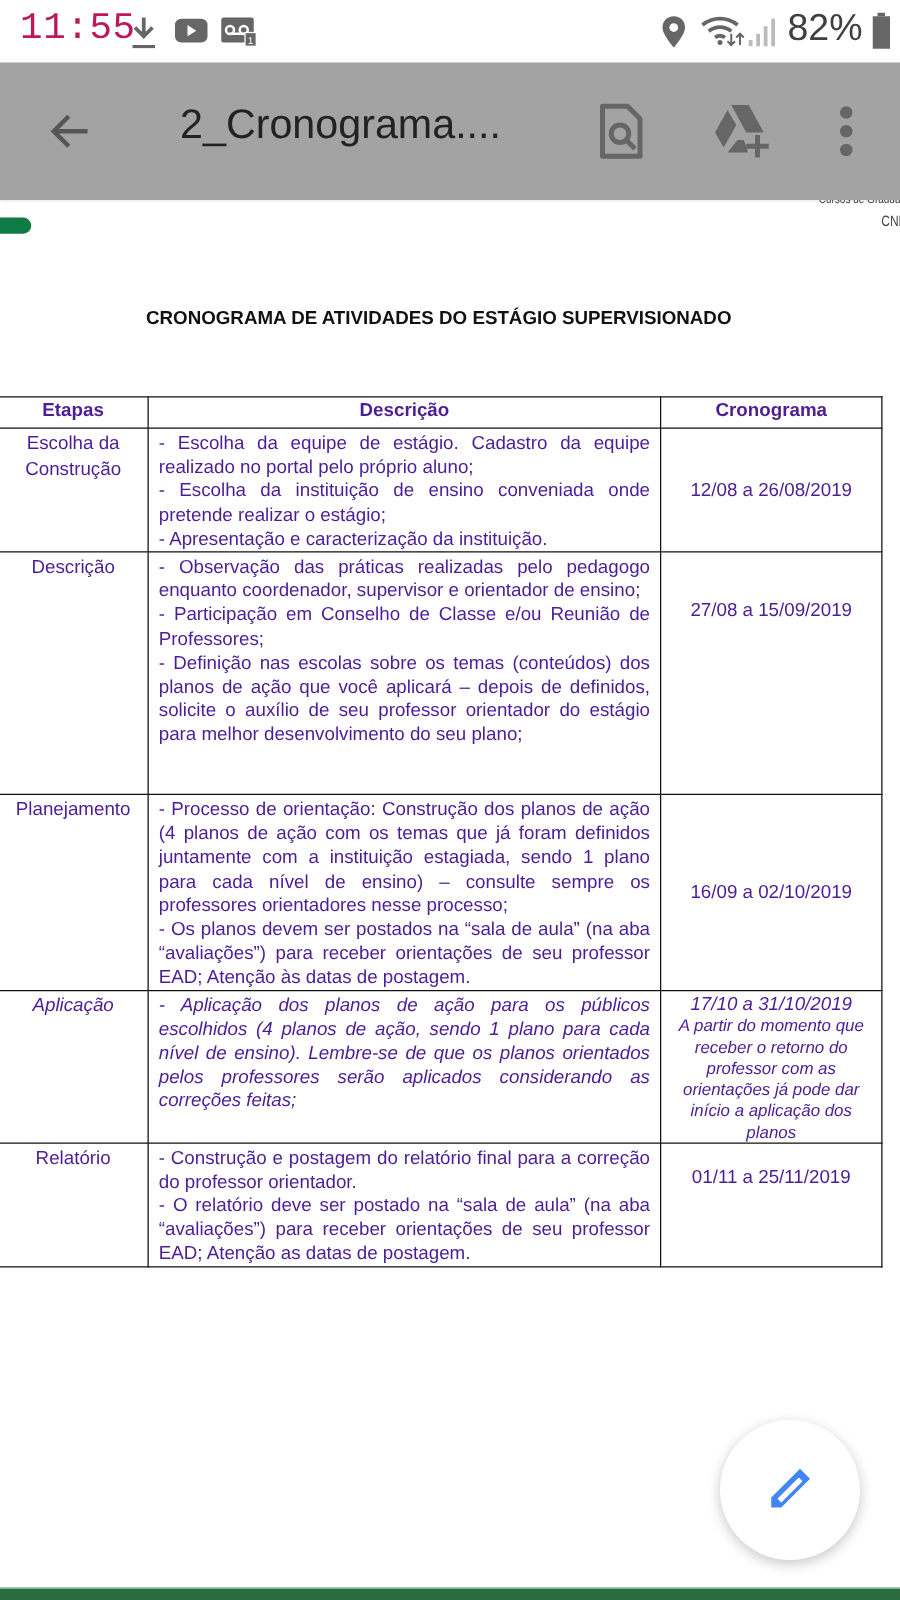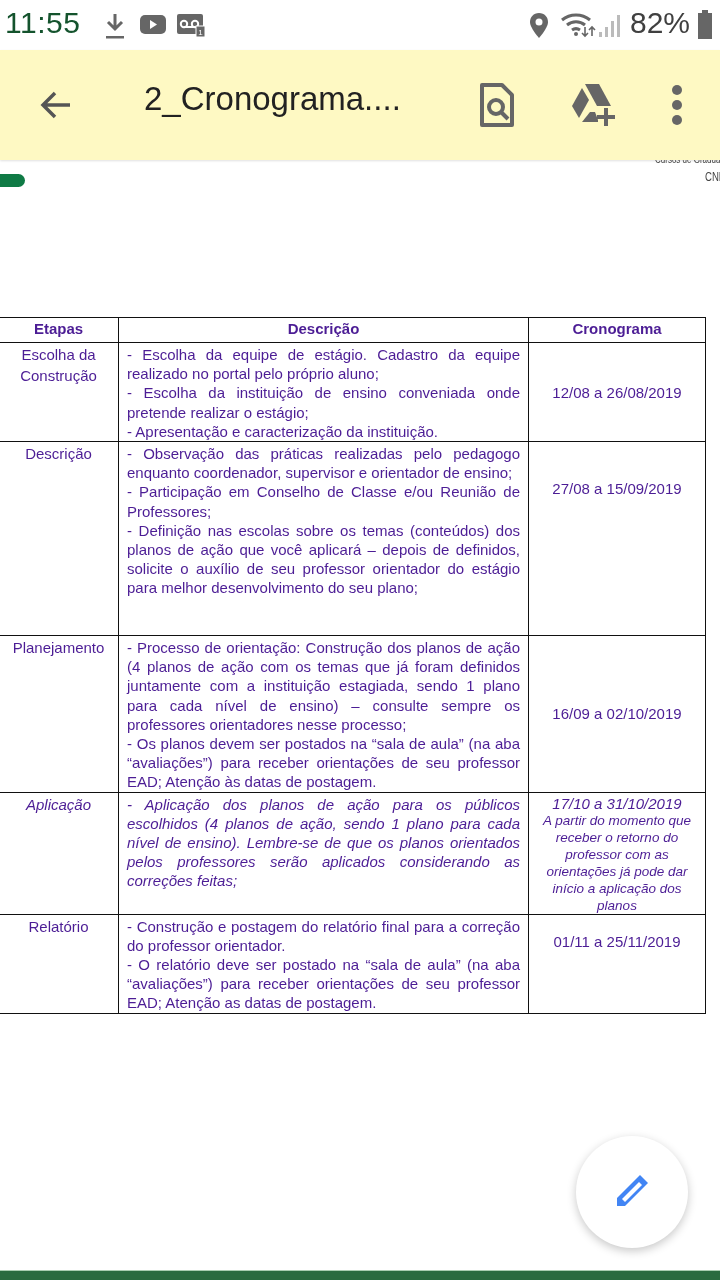"11:55" .statusbar .time { color: #14532d -> #be185d; font-family: Liberation Sans, sans-serif -> Liberation Mono, monospace; left: 5px -> 16px }
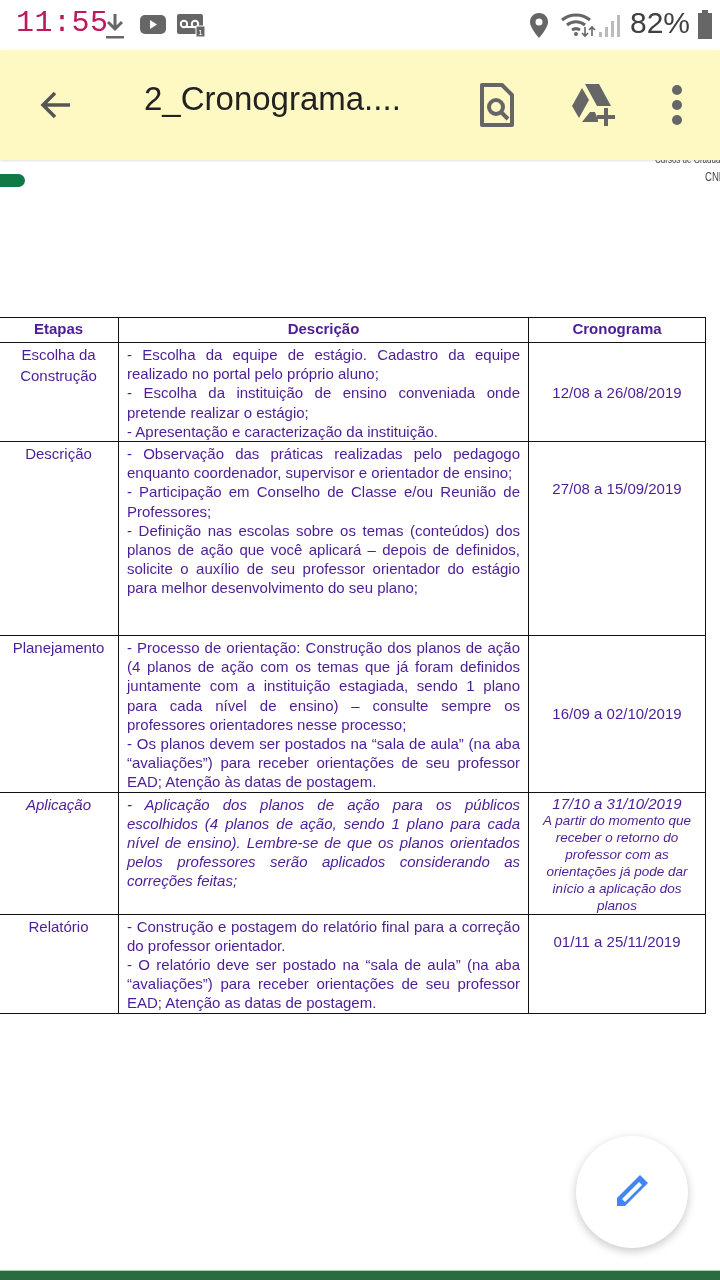"2_Cronograma...." .appbar { background: #fef9c3 -> #a3a3a3 }
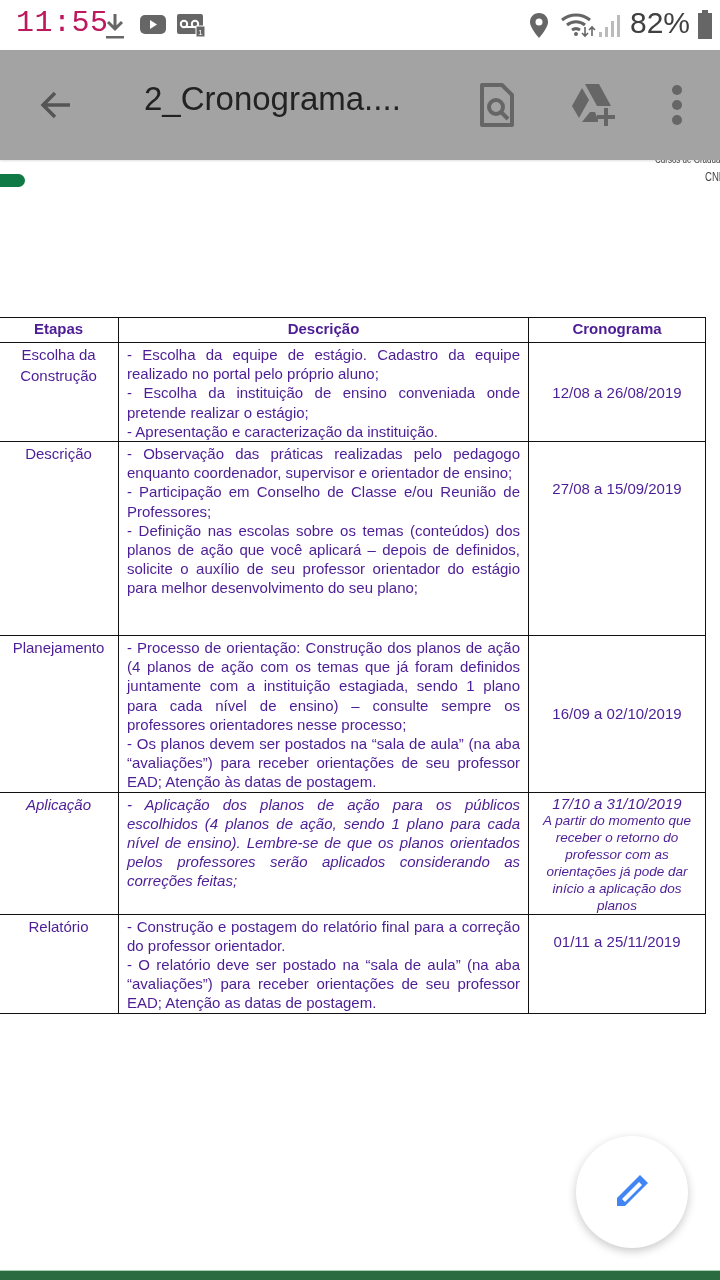"CRONOGRAMA DE ATIVIDADES DO ESTÁGIO" div.doc-title { html: none -> <div>CRONOGRAMA DE ATIVIDADES DO ESTÁGIO SUPERVISIONADO</div> }
